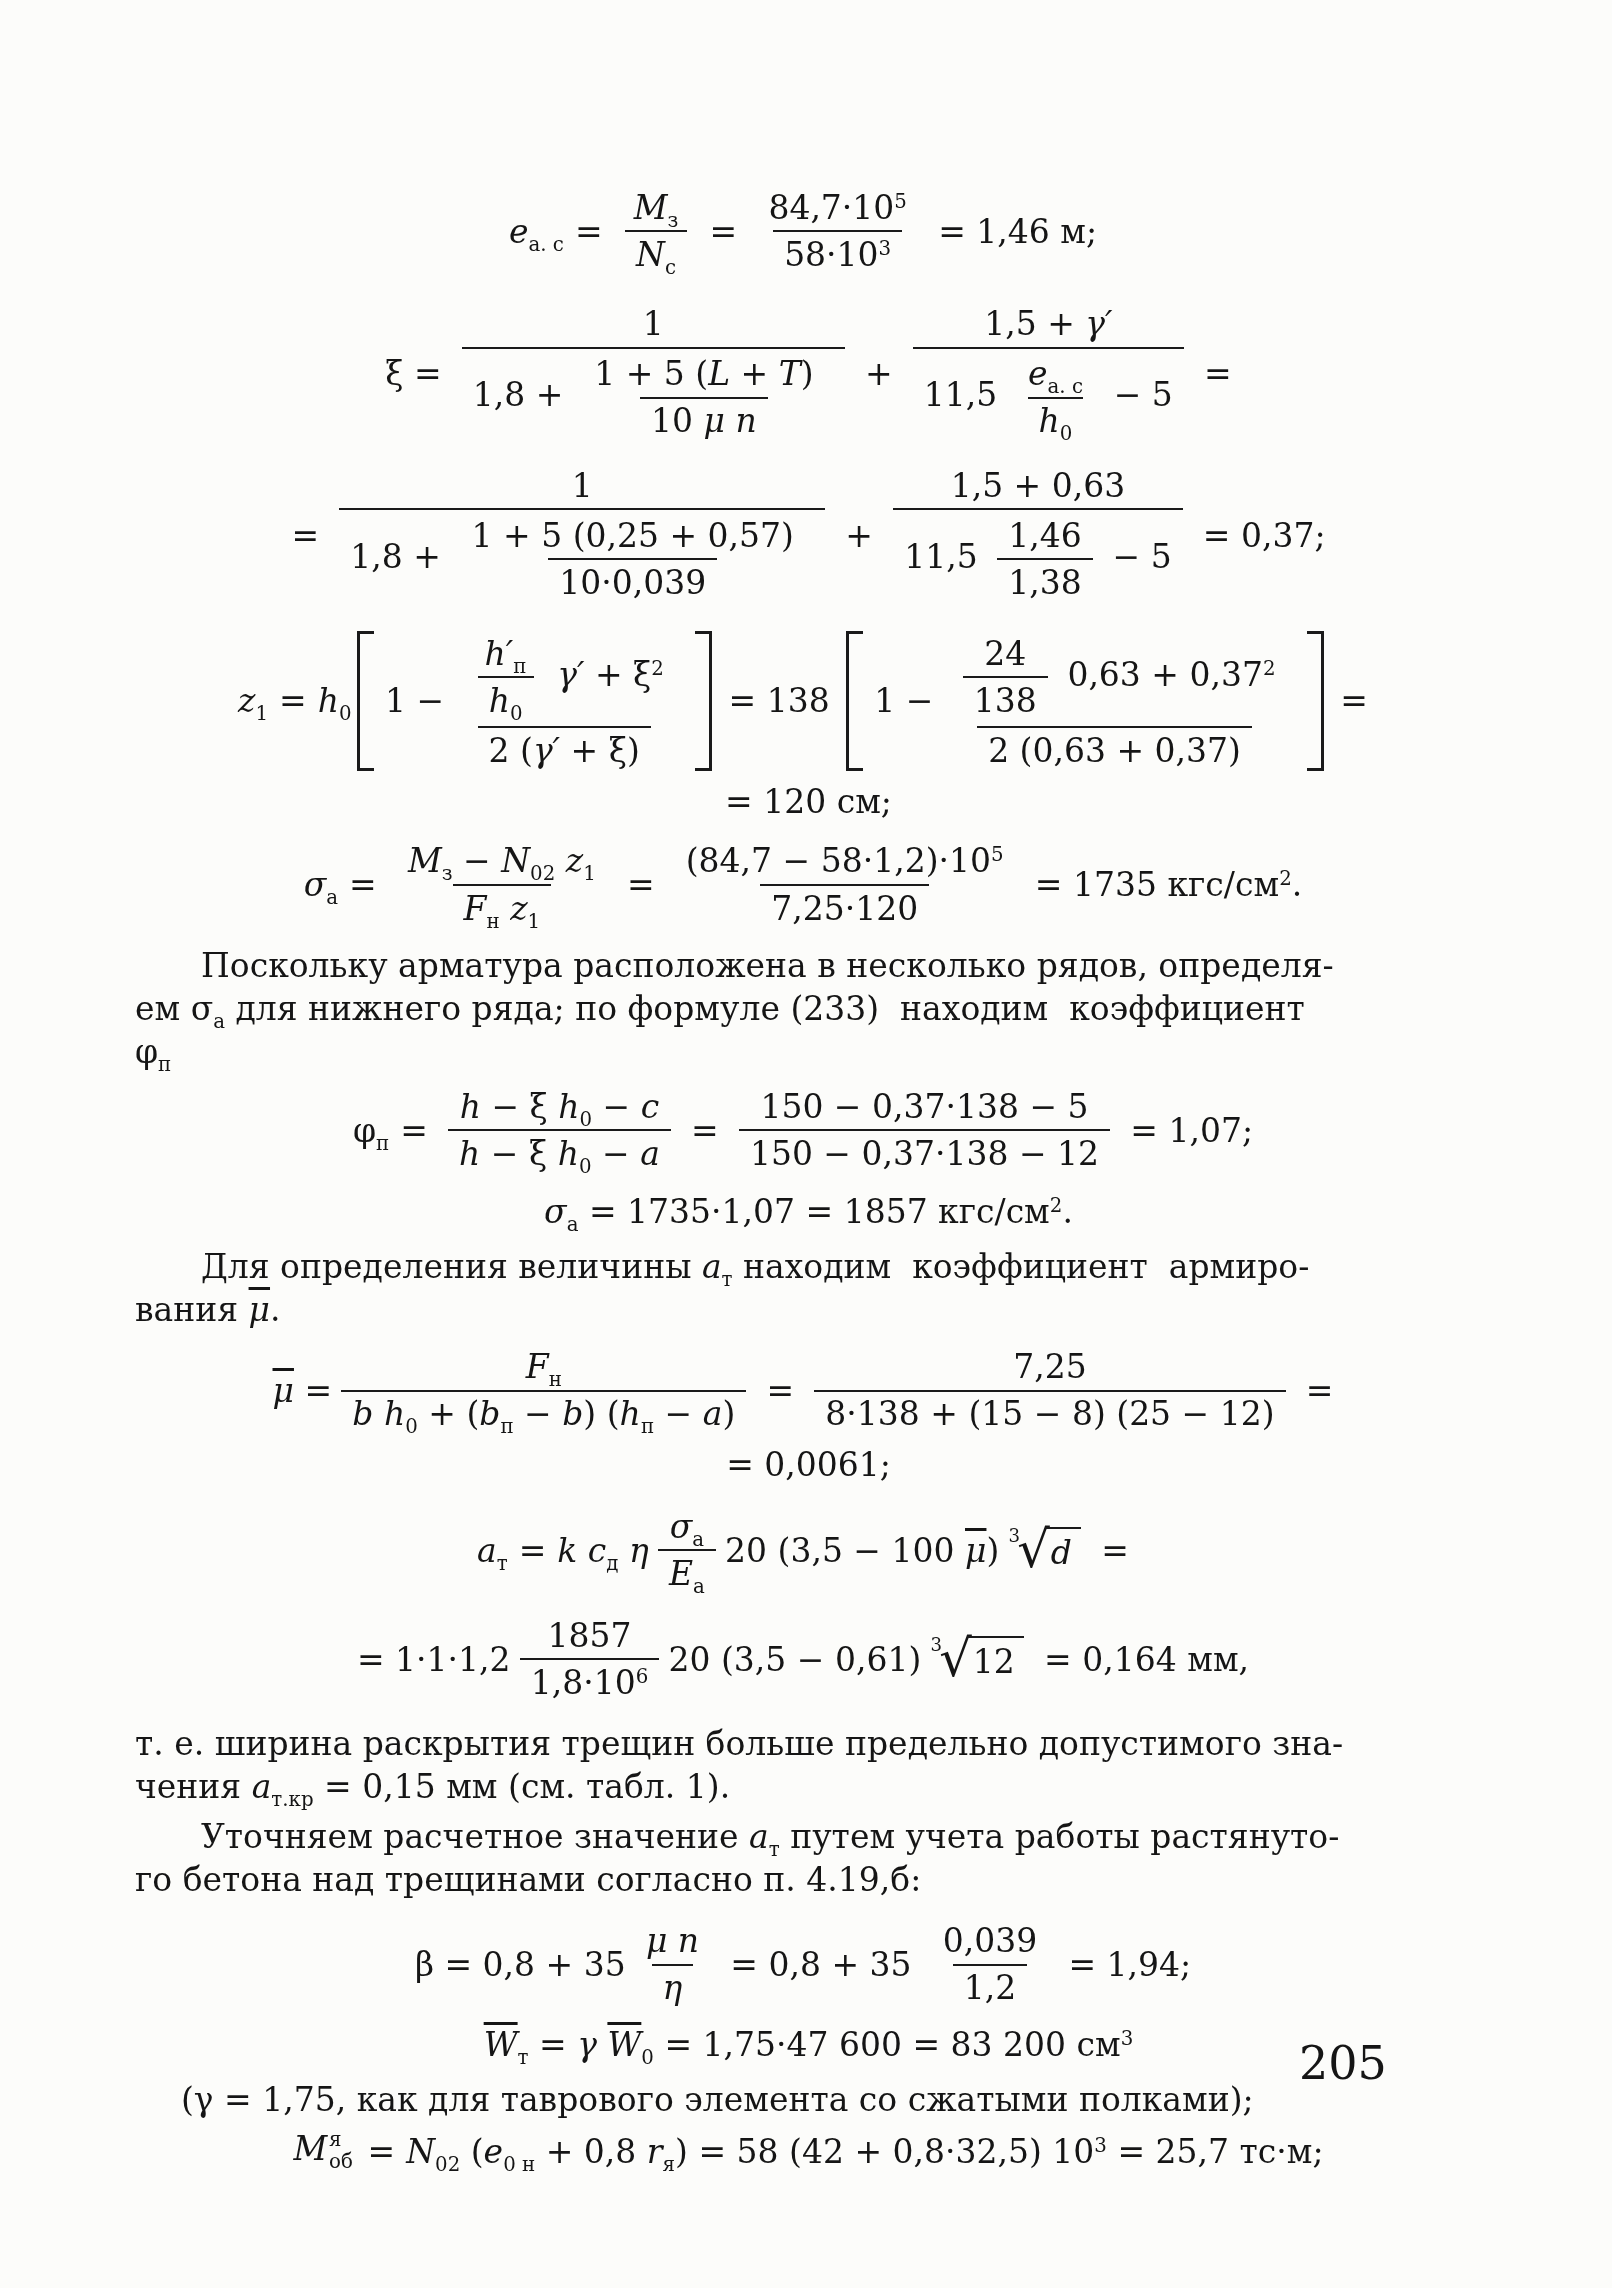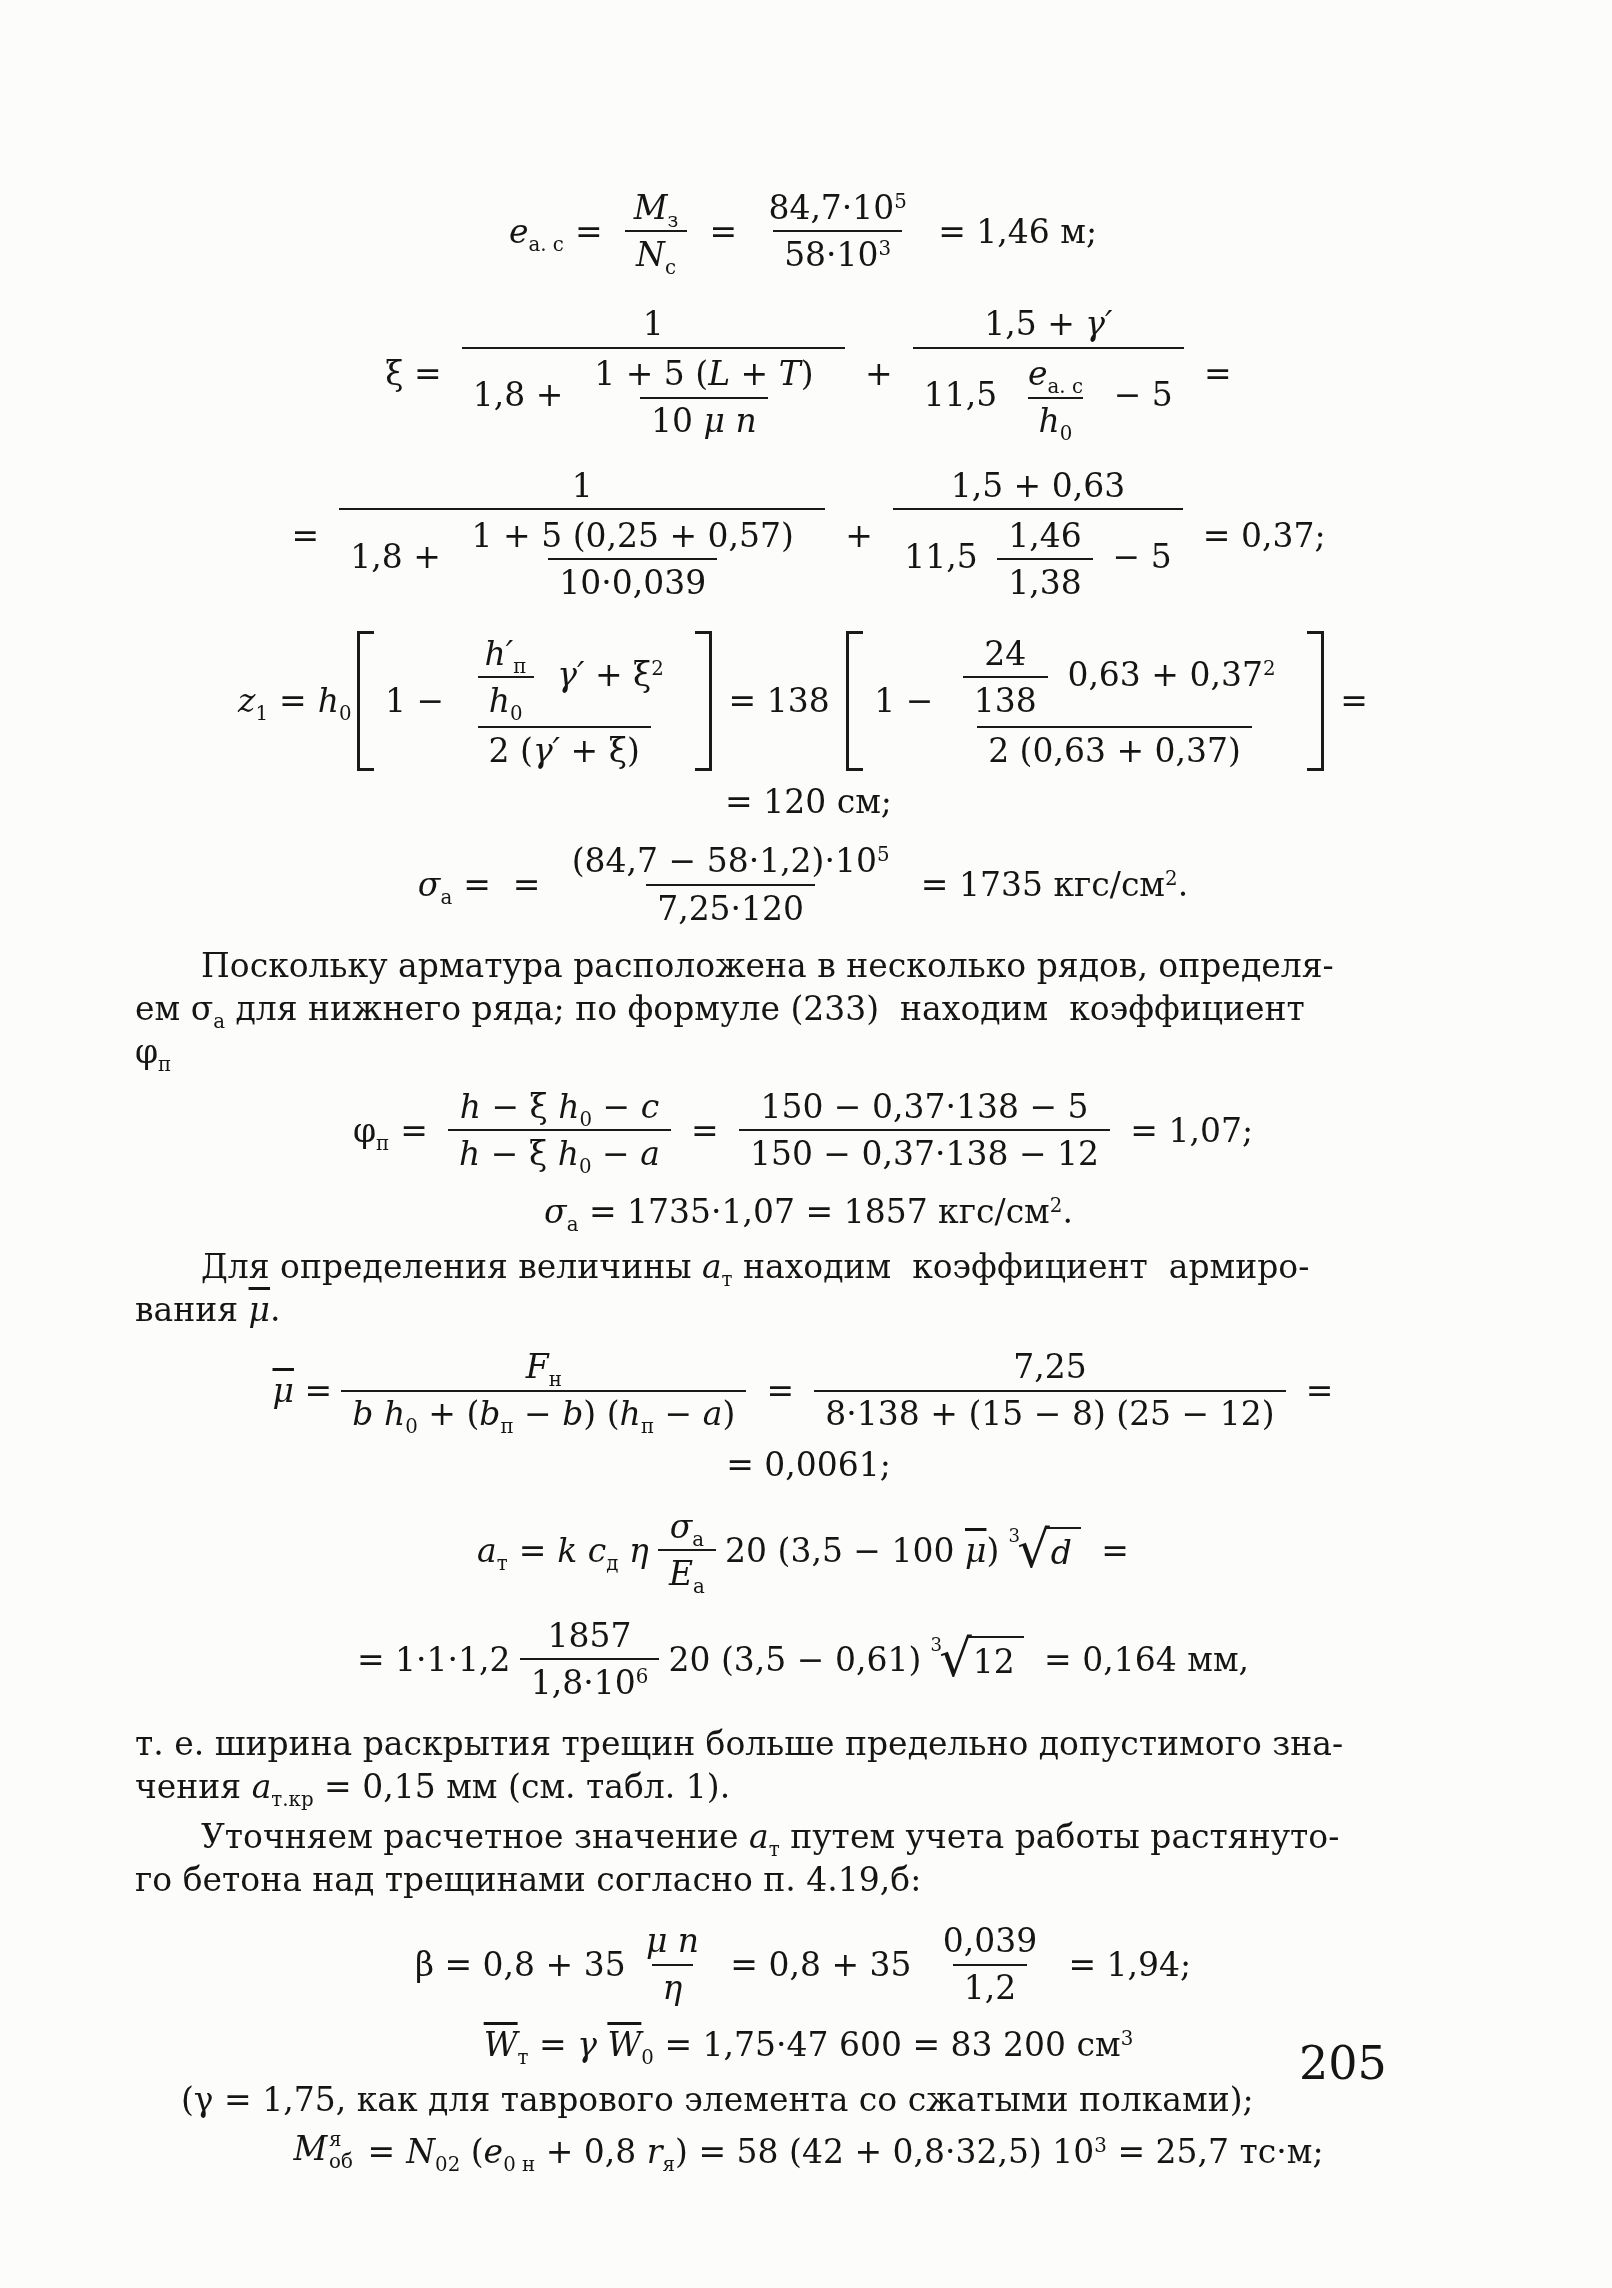"Mз − N02 z1" span.fr { html: none -> <span> <span><span>M</span><sub>з</sub><span> − </span><span>N</span><sub>02</sub><span> </span><span>z</span><sub>1</sub></span> <span><span>F</span><sub>н</sub><span> </span><span>z</span><sub>1</sub></span> </span> }
